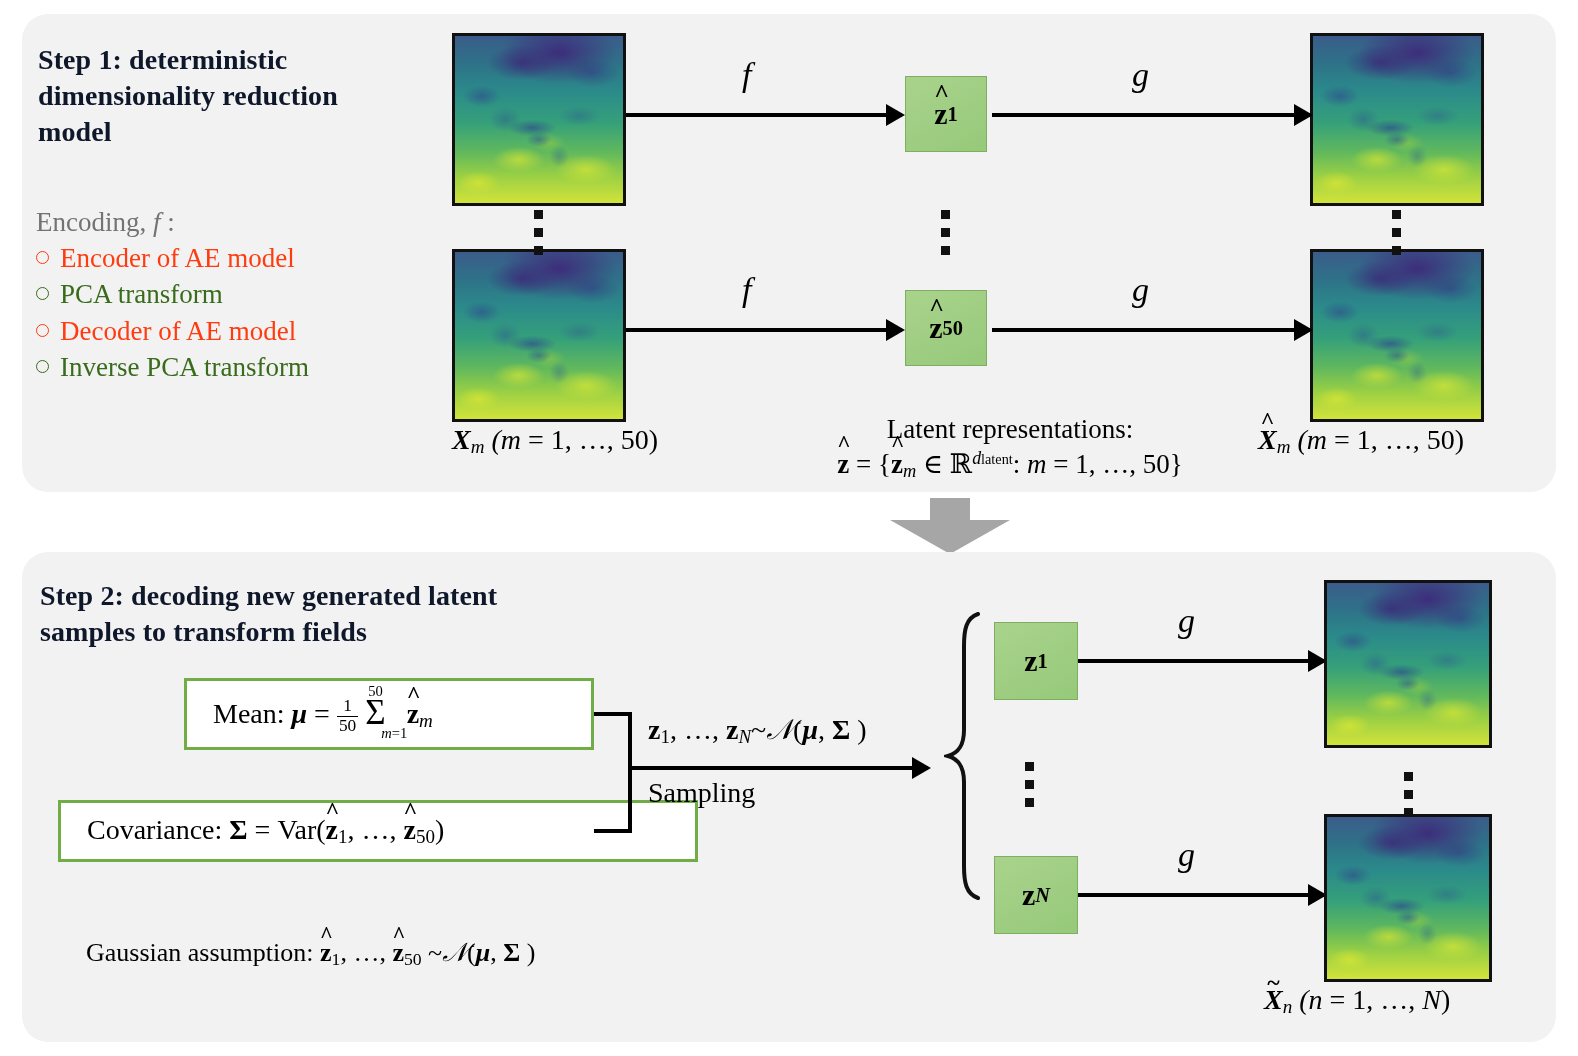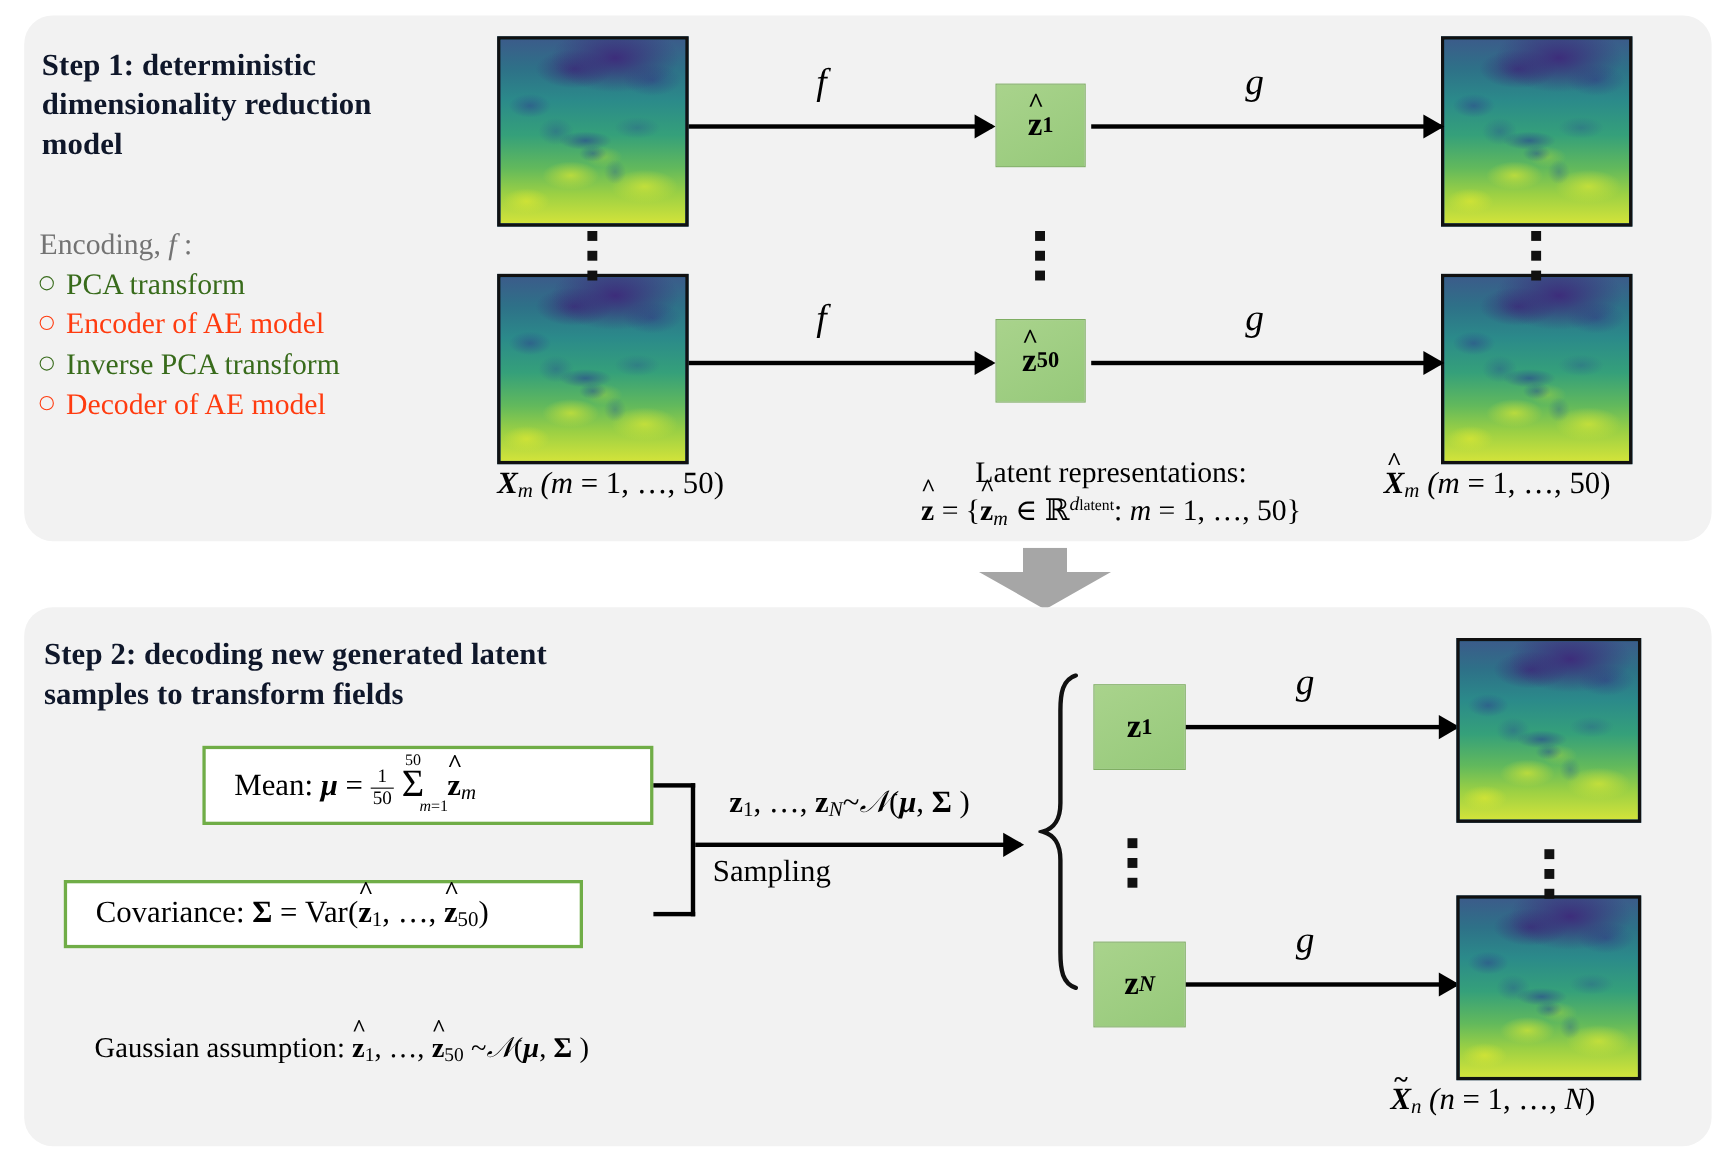"PCA transform" div.legend-item { order: before "Encoder of AE model" -> after "Encoder of AE model" }
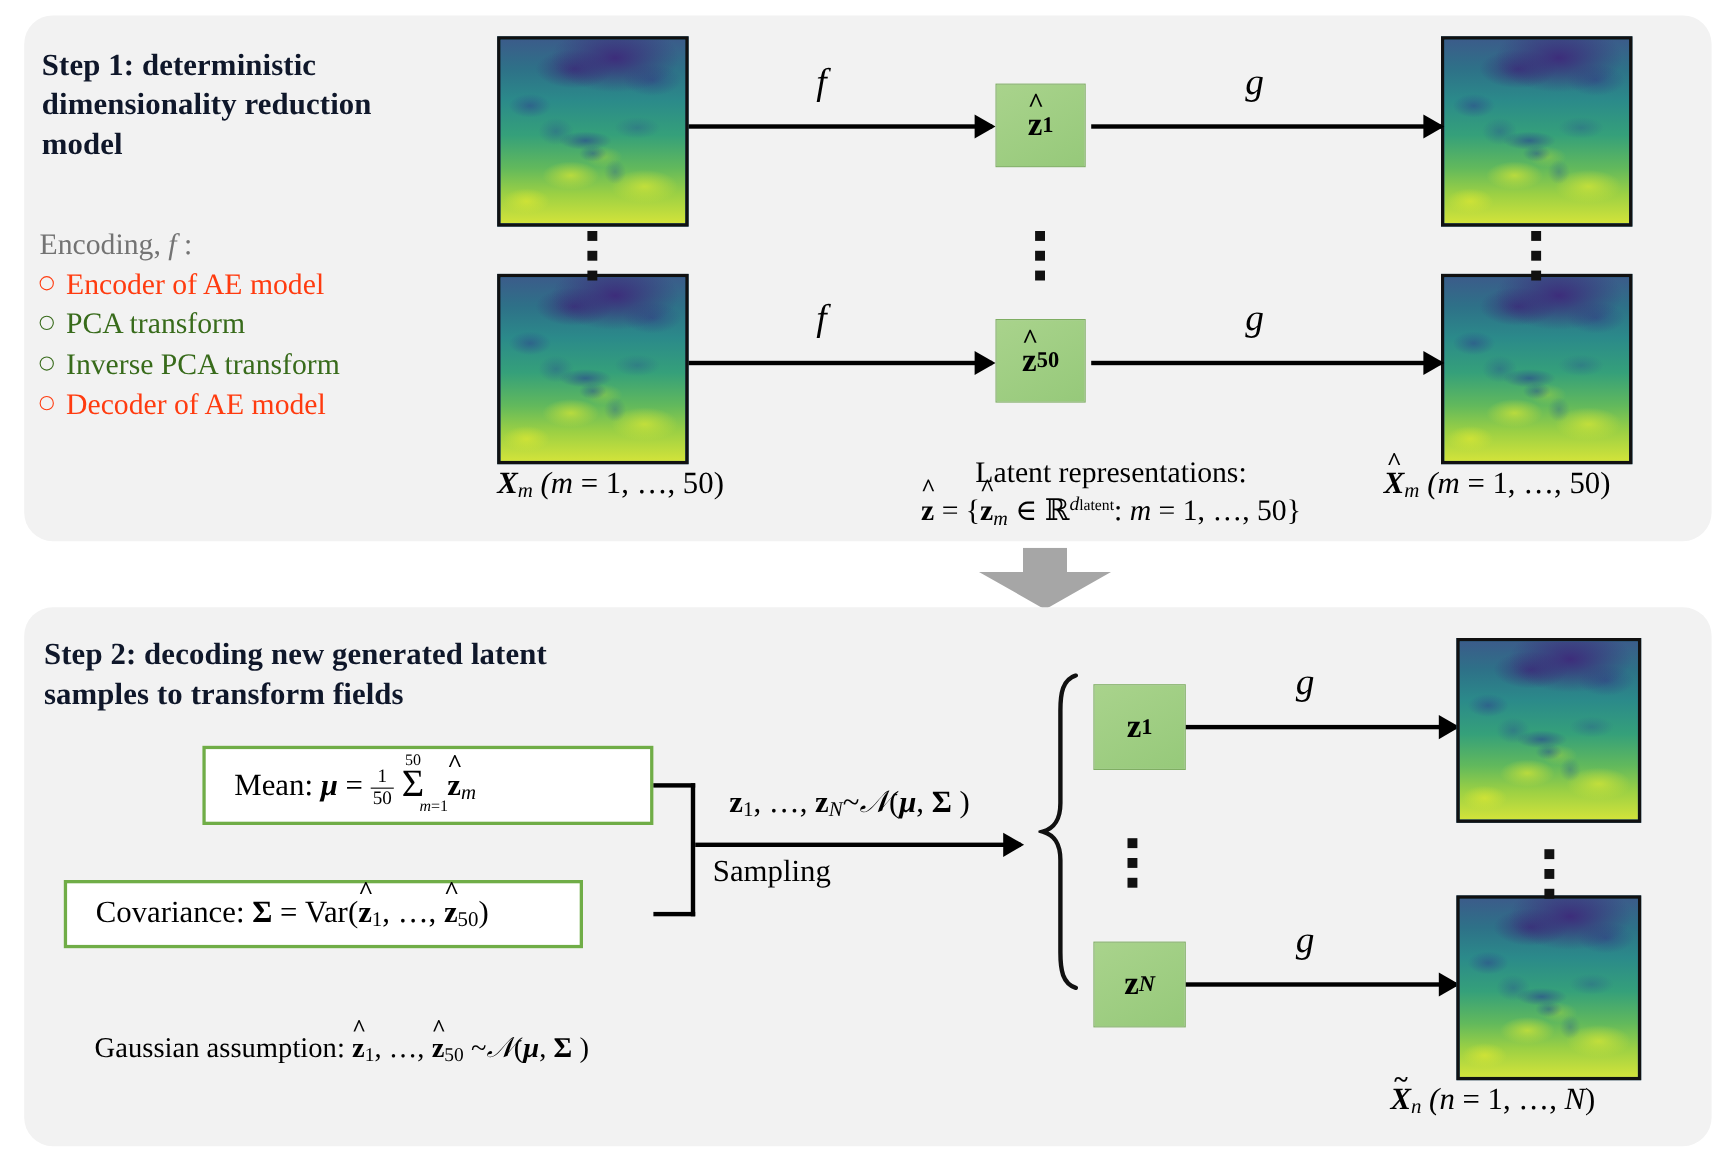"Inverse PCA transform" div.legend-item { order: before "Decoder of AE model" -> after "Decoder of AE model" }
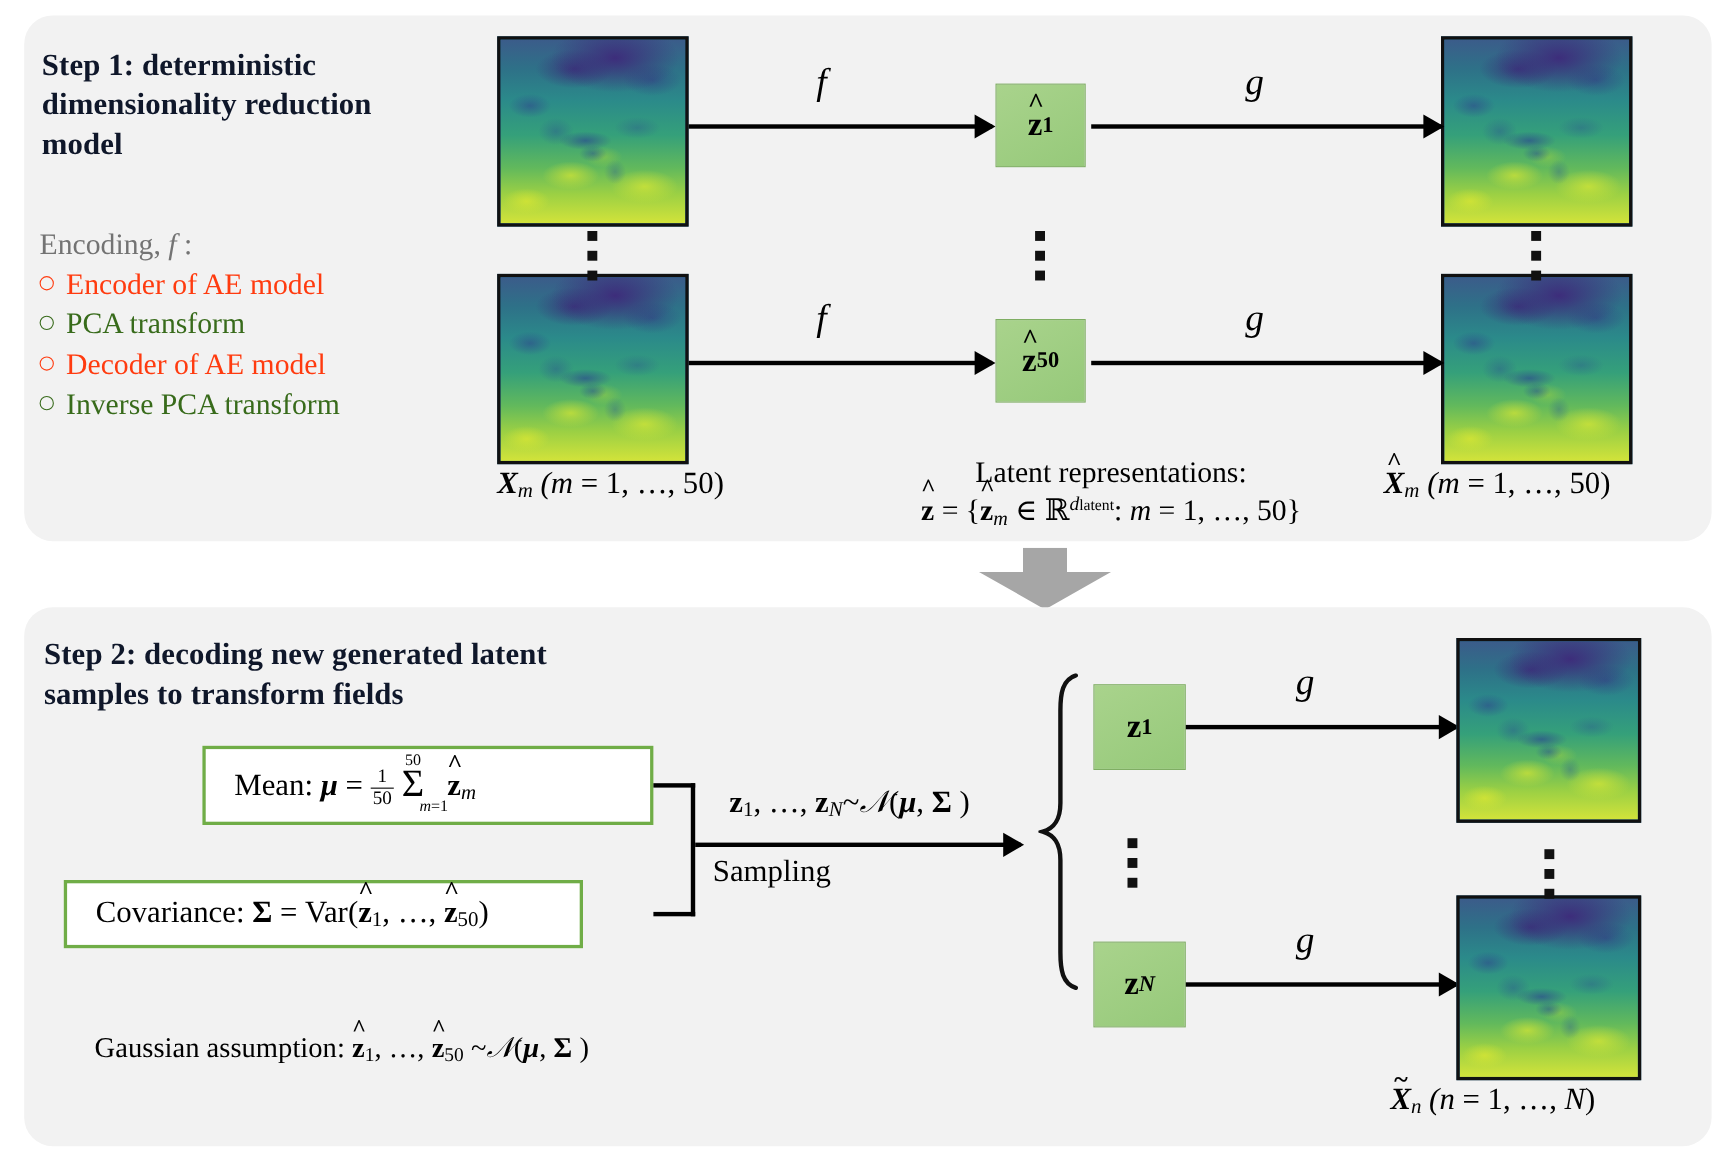"z1, …, zN~𝒩(μ, Σ )" div { margin-left: 15px -> none }
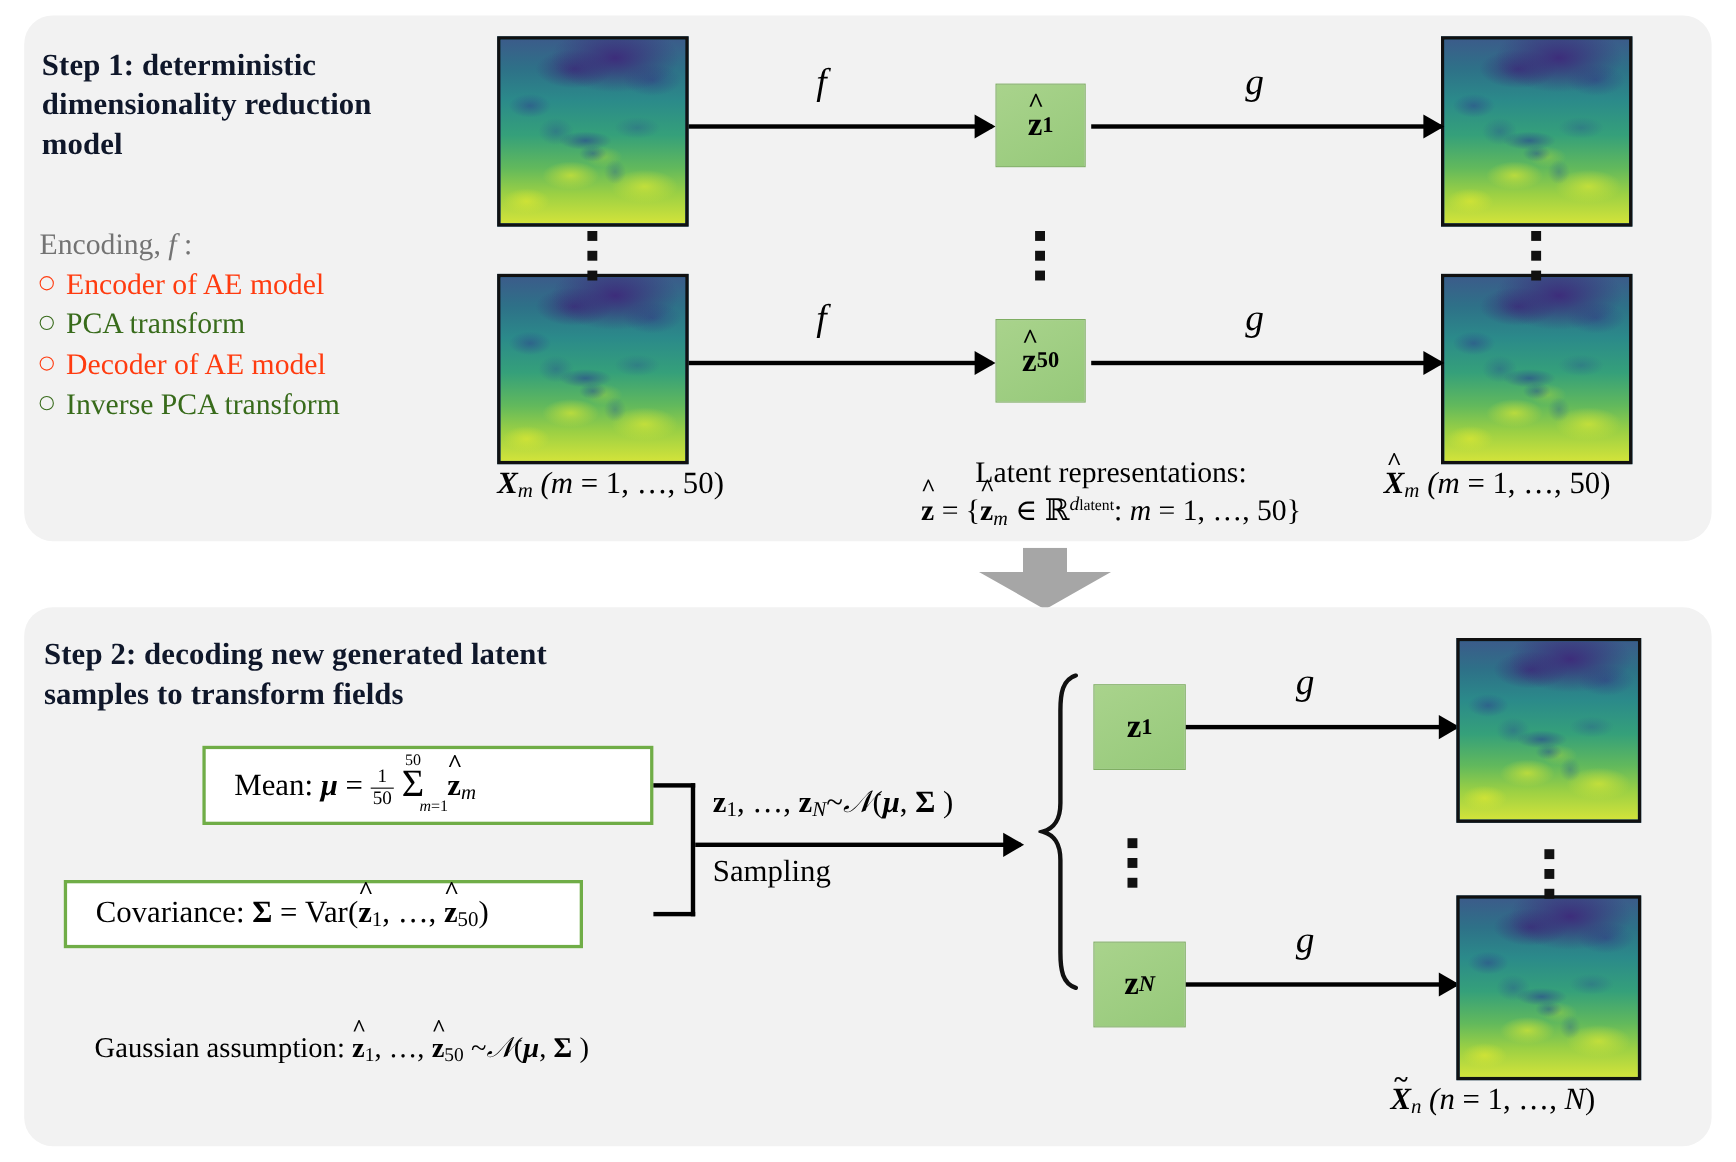"Covariance: Σ = Var( ," div.greybox { width: 472px -> 640px }
